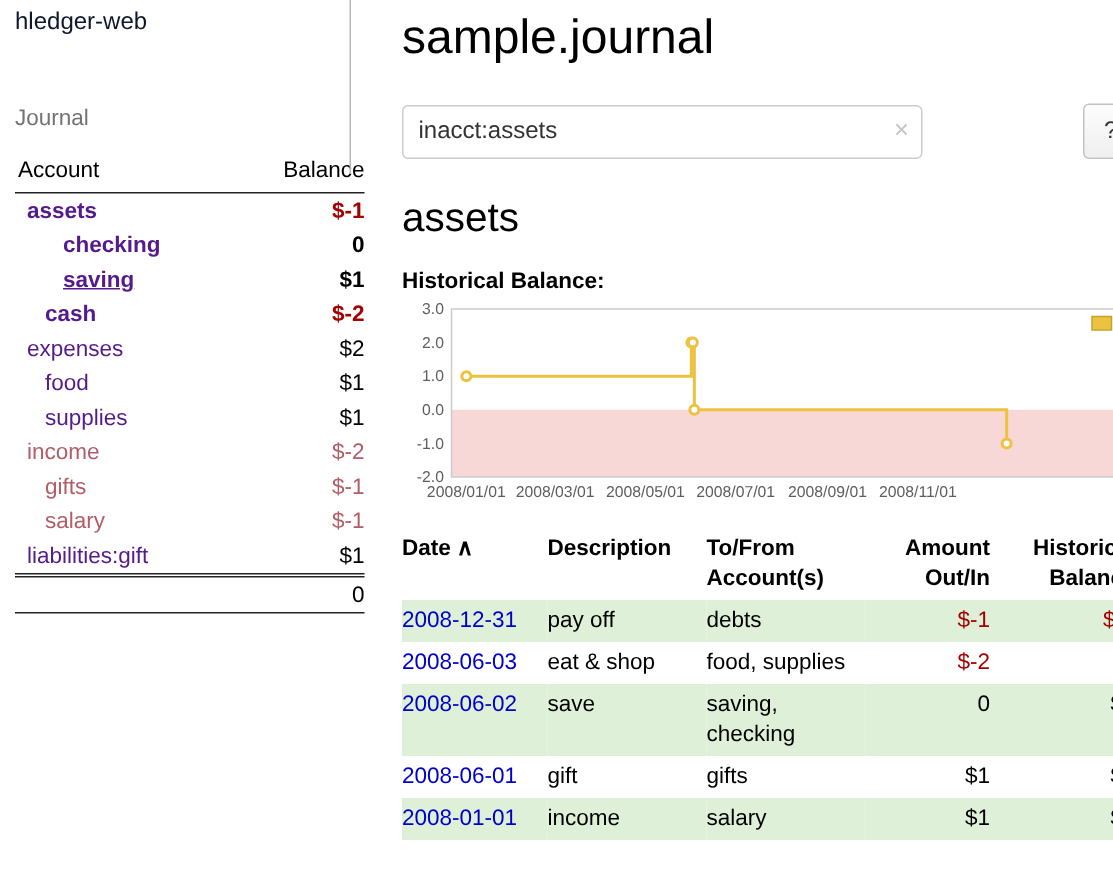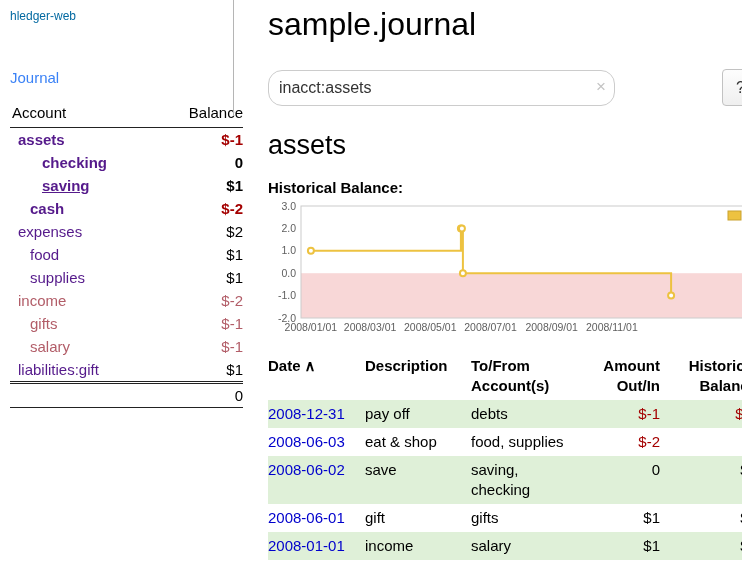"hledger-web" .brand a { color: #0369a1 -> #0f172a; font-size: 12px -> 16px }
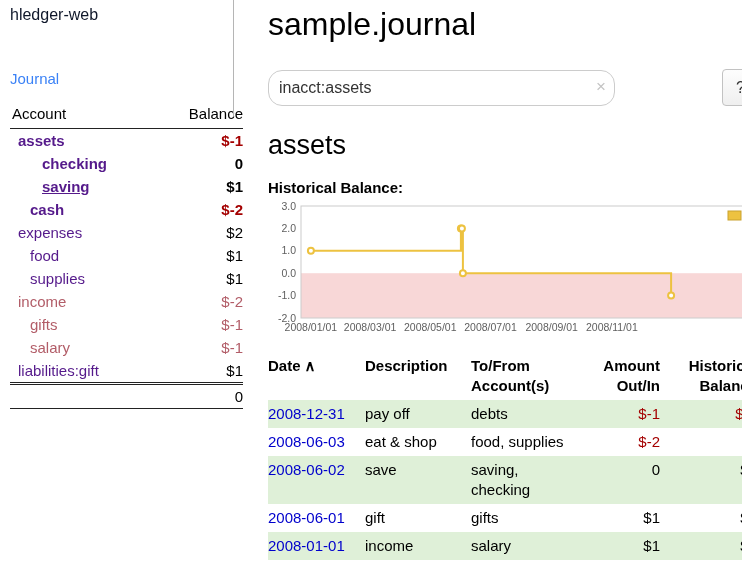"Journal" .journal-link { color: #3b82f6 -> #737373 }
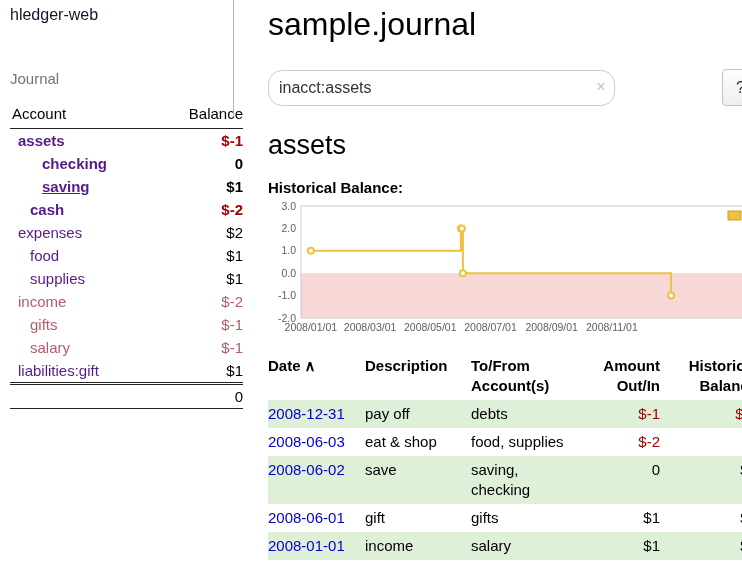"inacct:assets" .search-box input { border-radius: 14px -> 4px }
